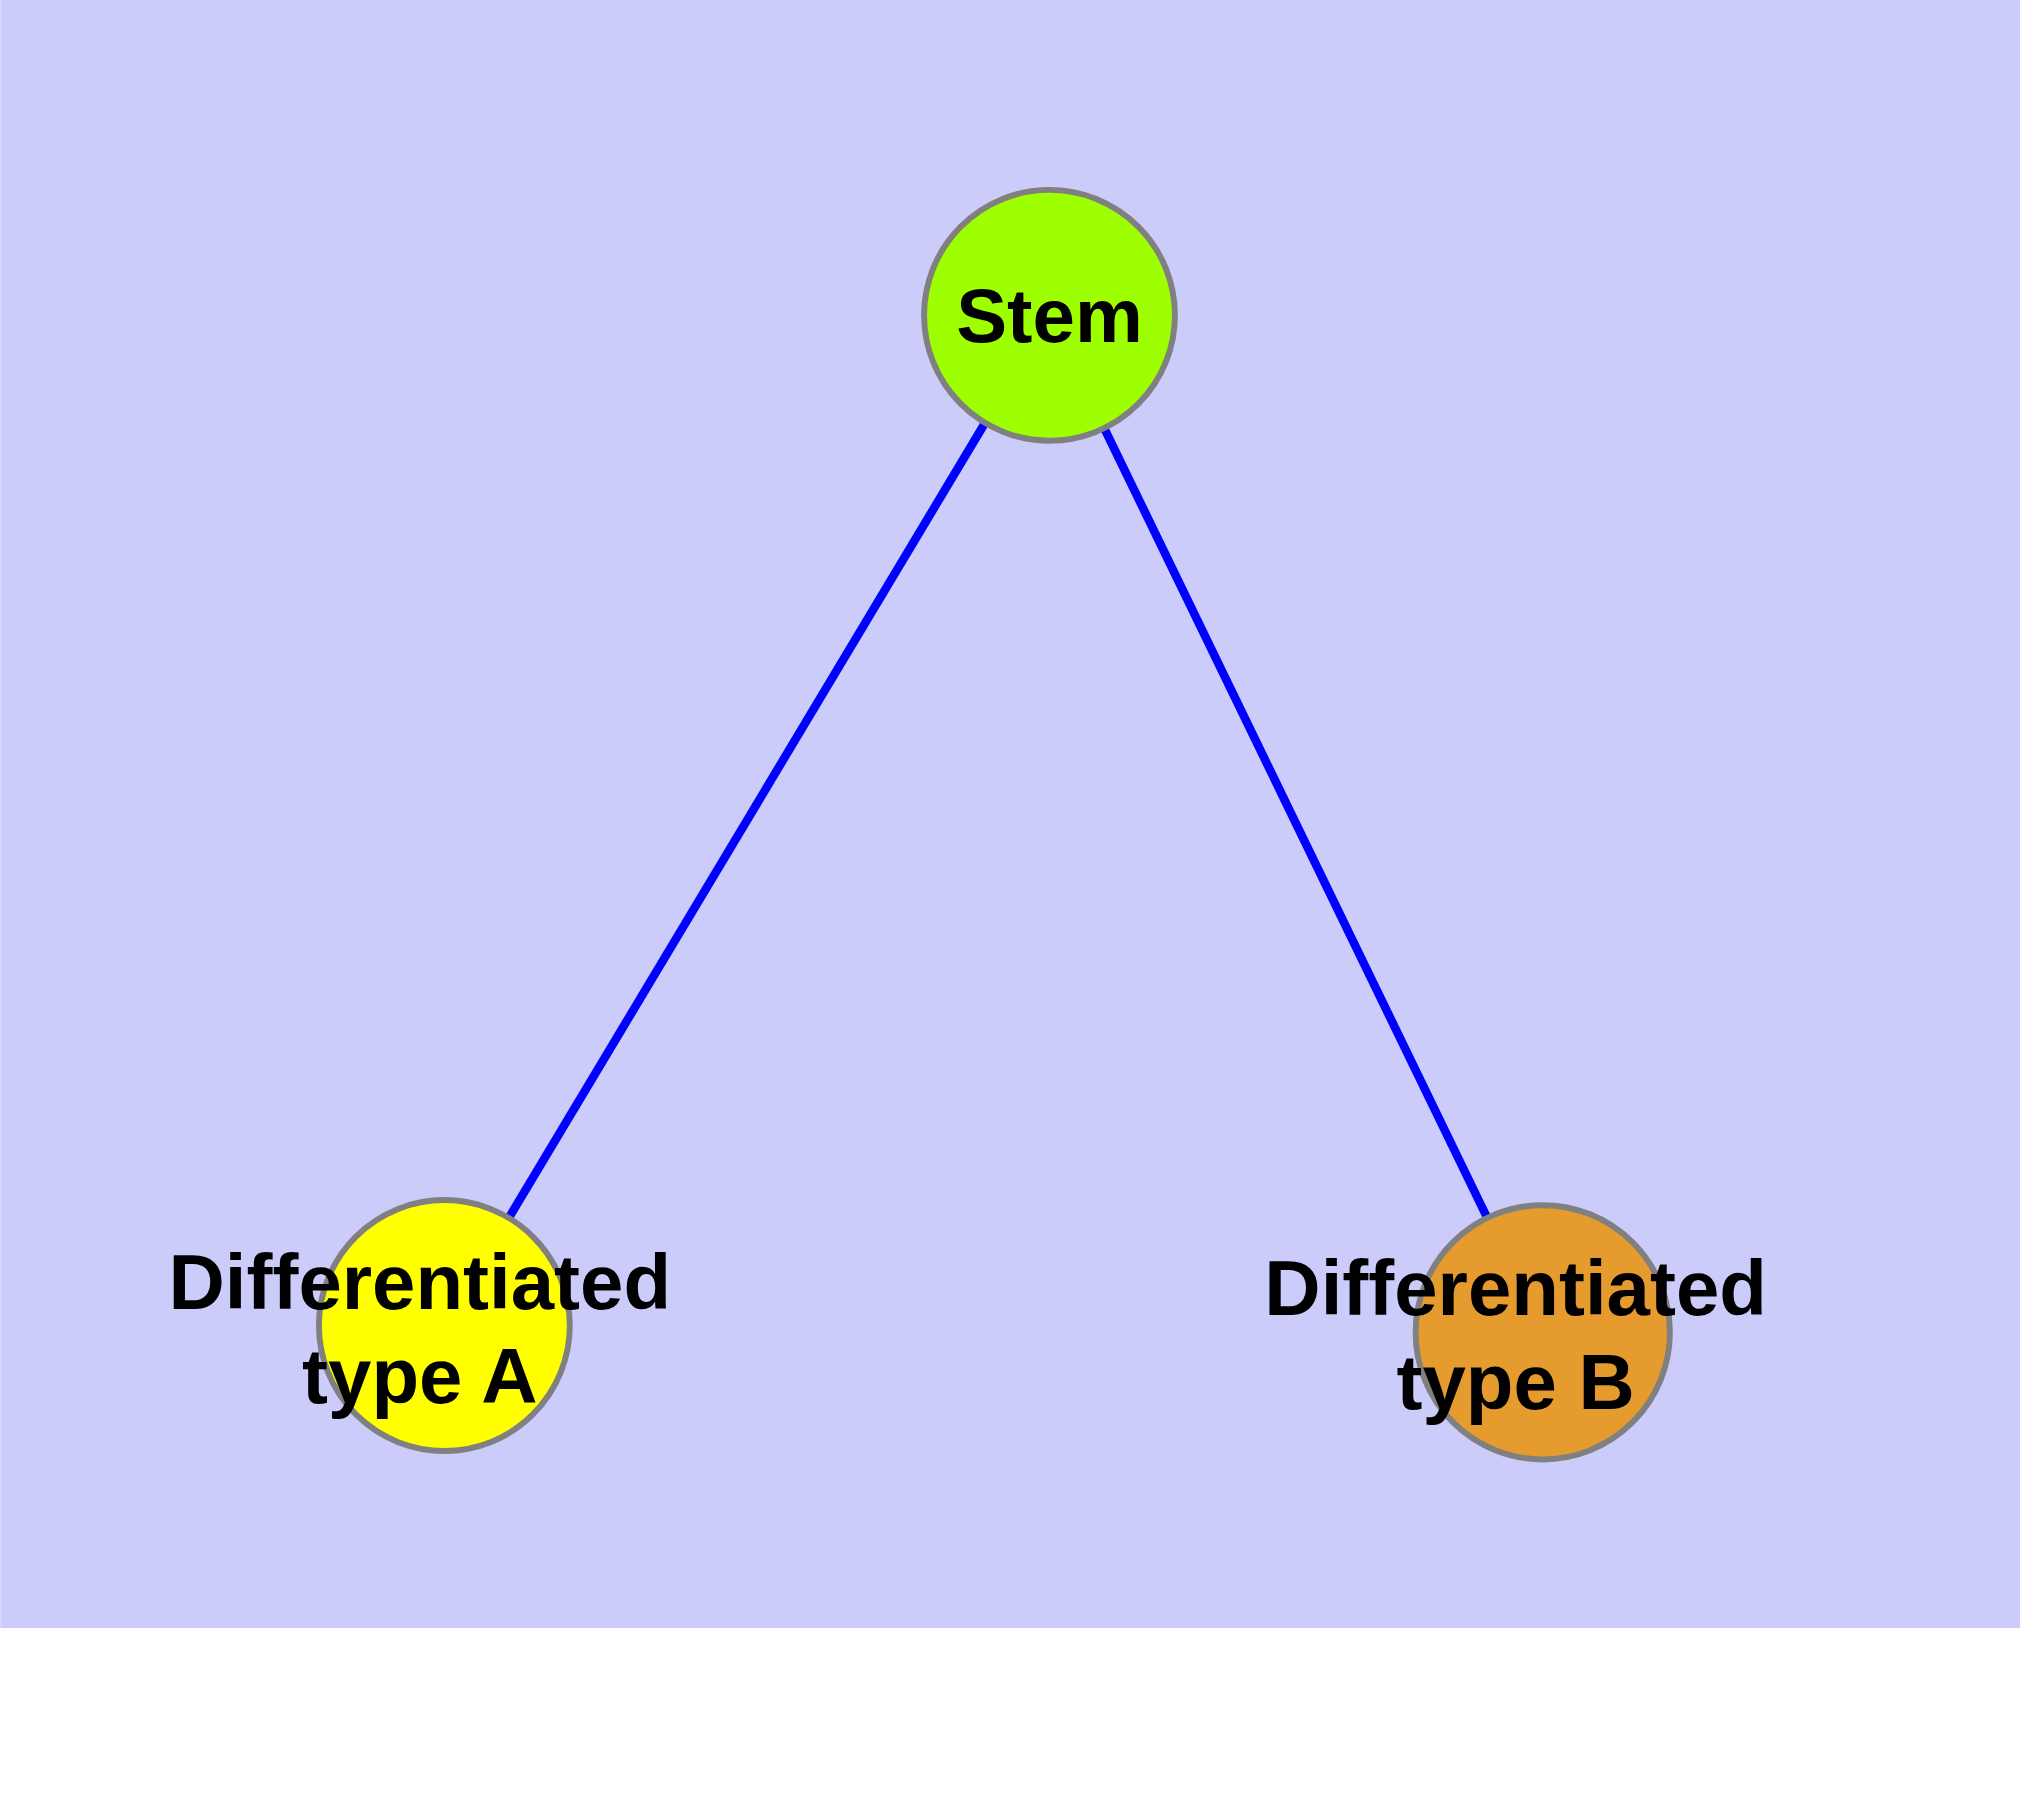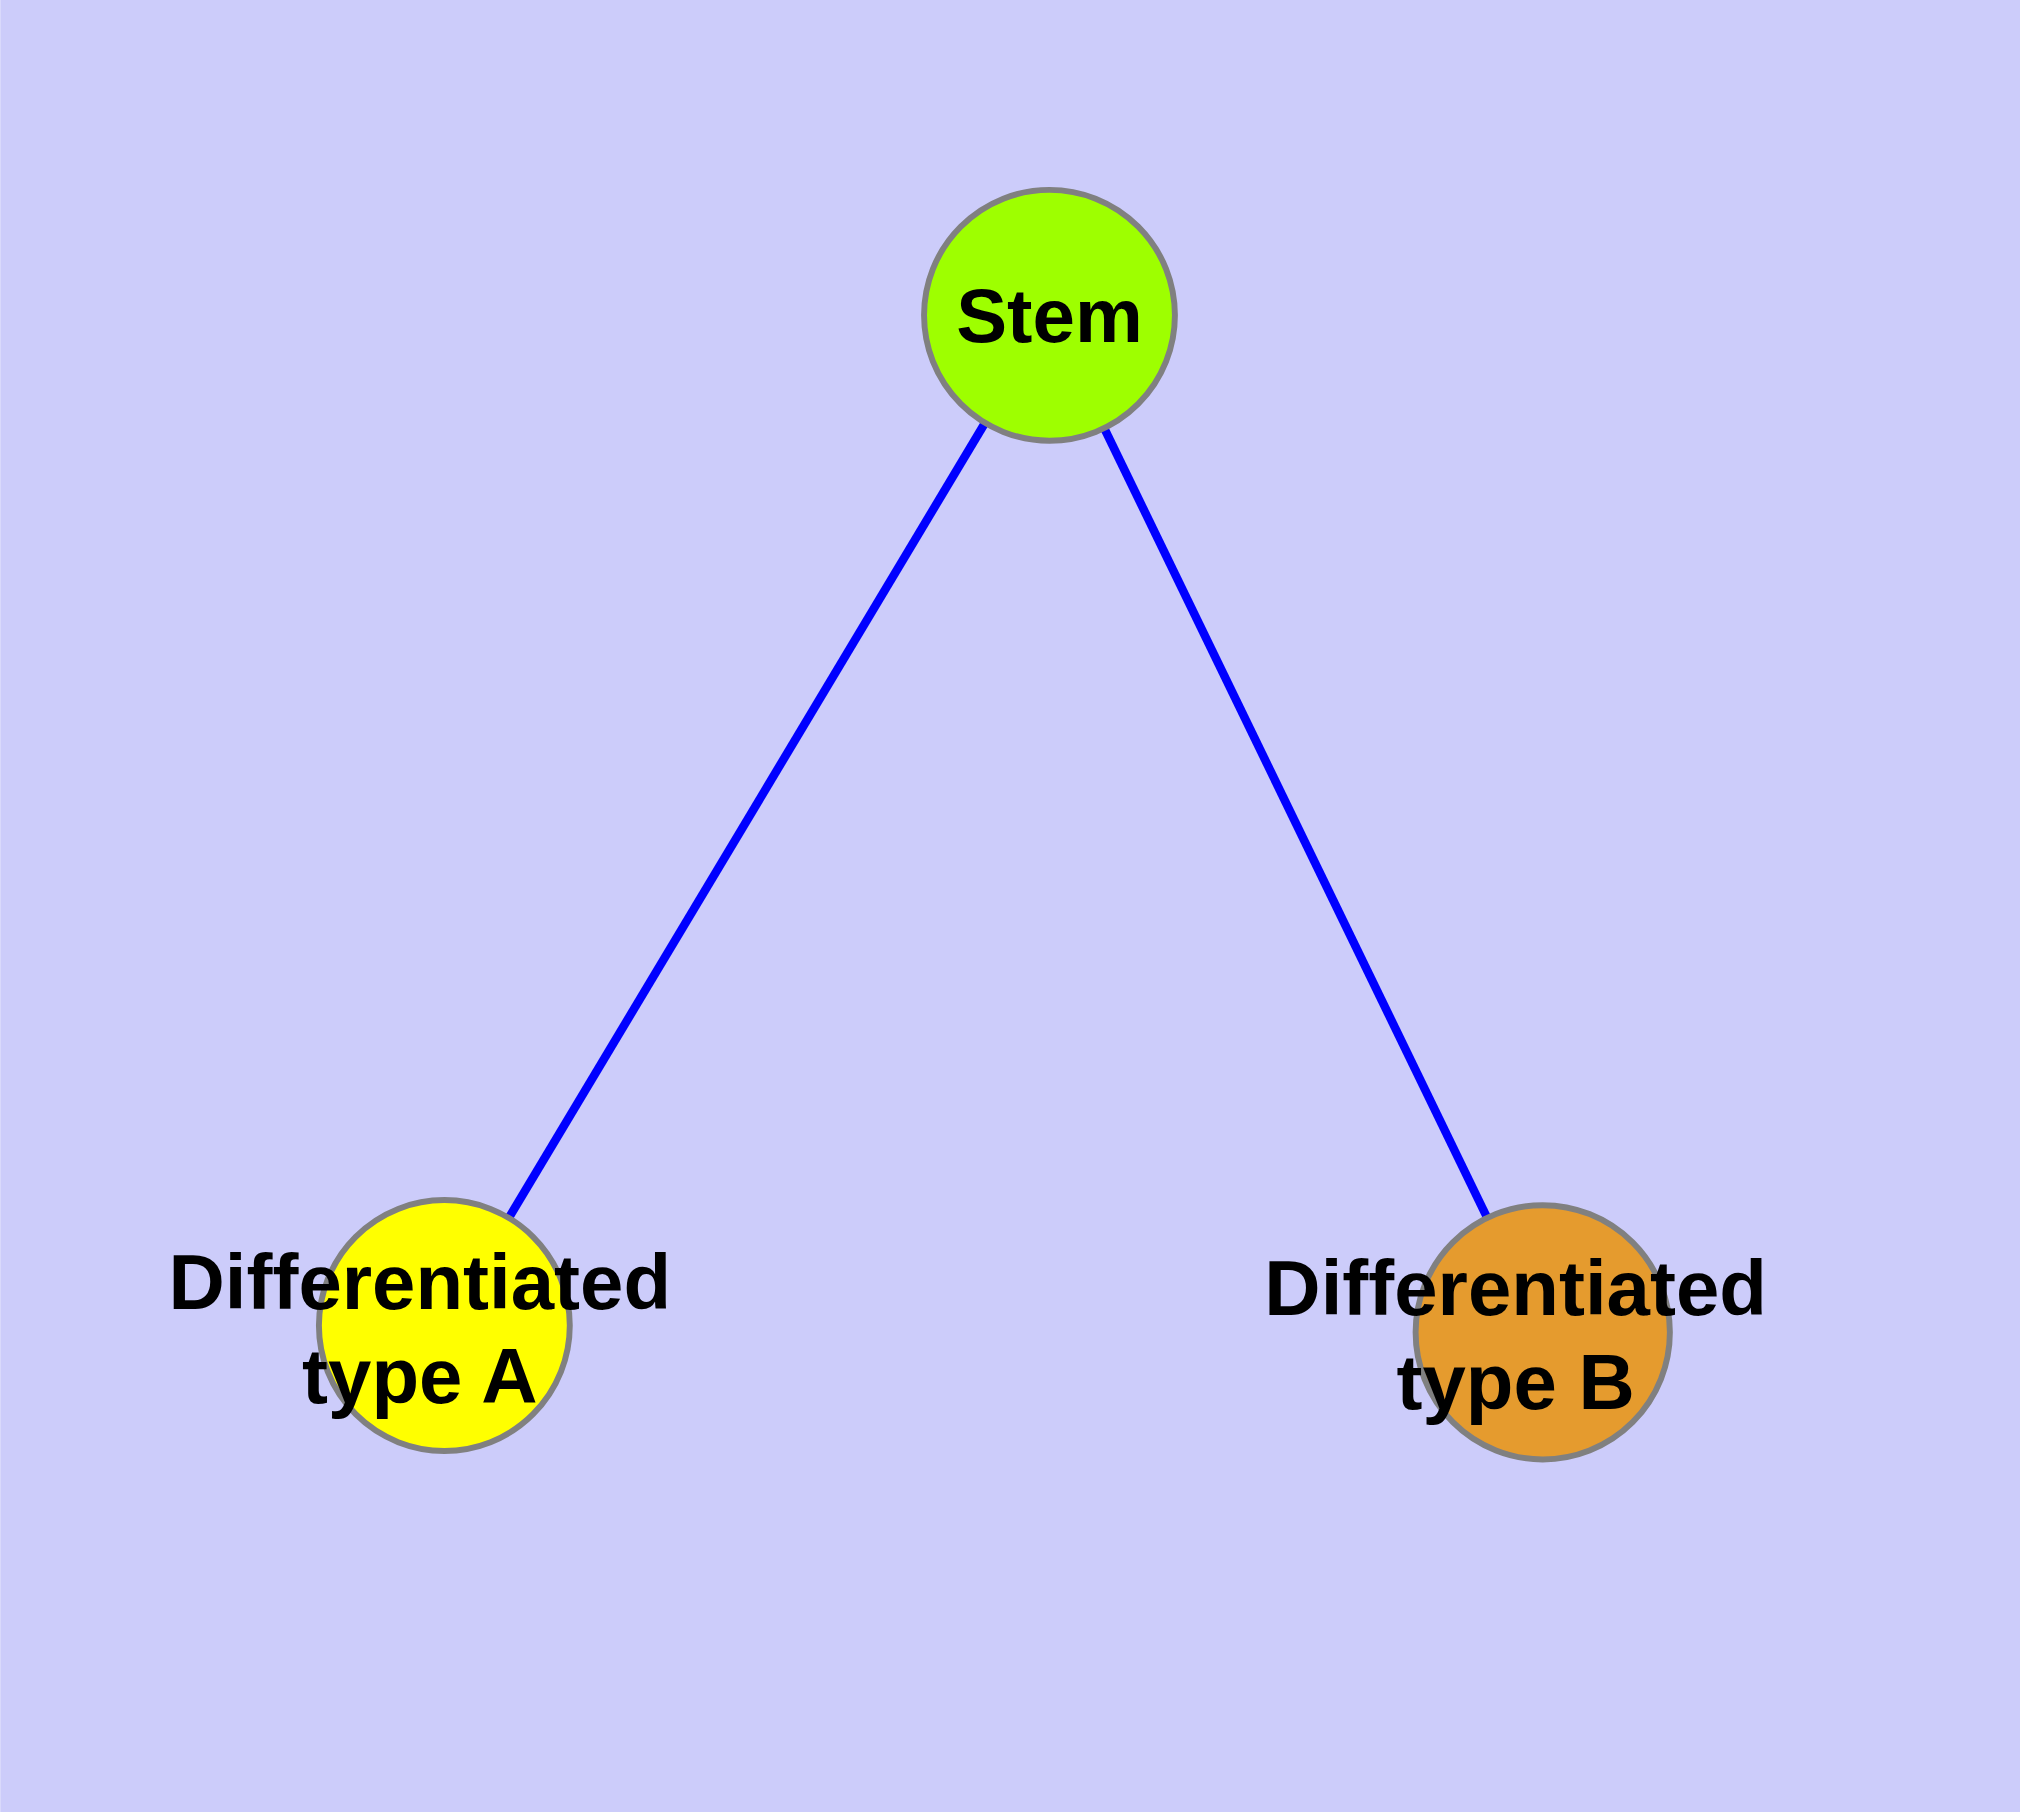"Stem" #canvas { height: 1812px -> 1628px }
